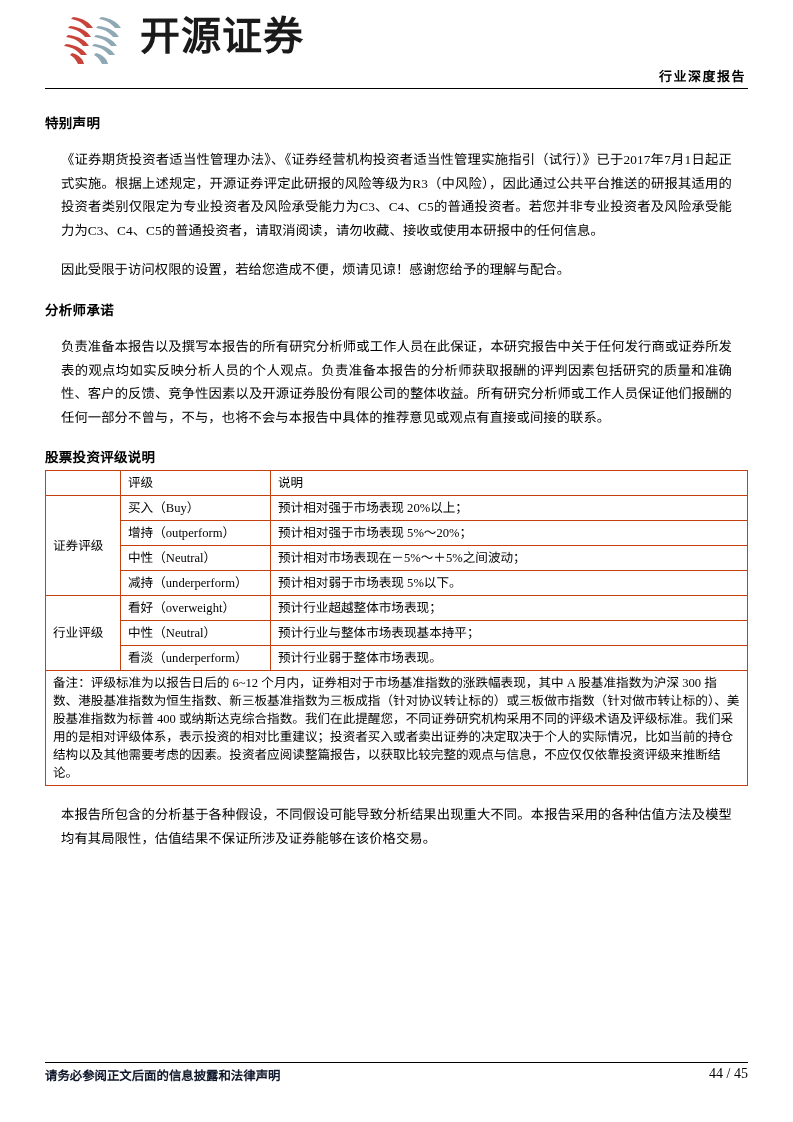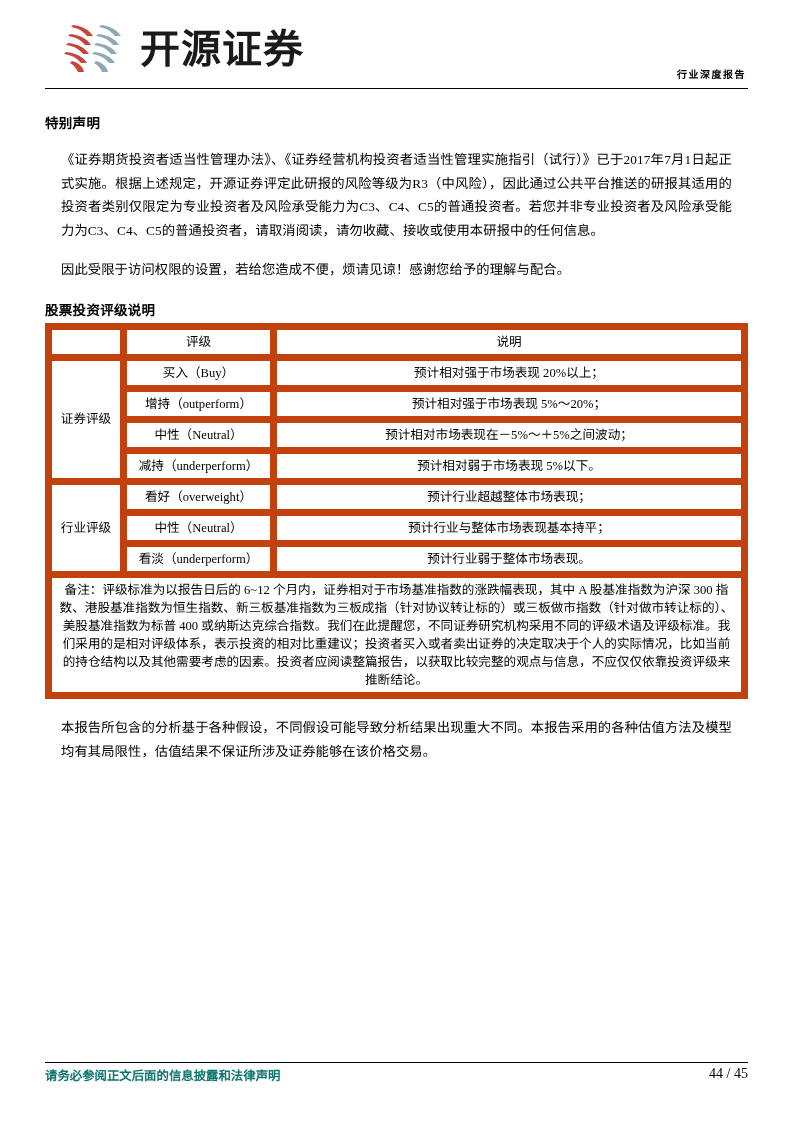"开源证券" .logo-wrap { align-items: center -> none; top: 22px -> 14px }
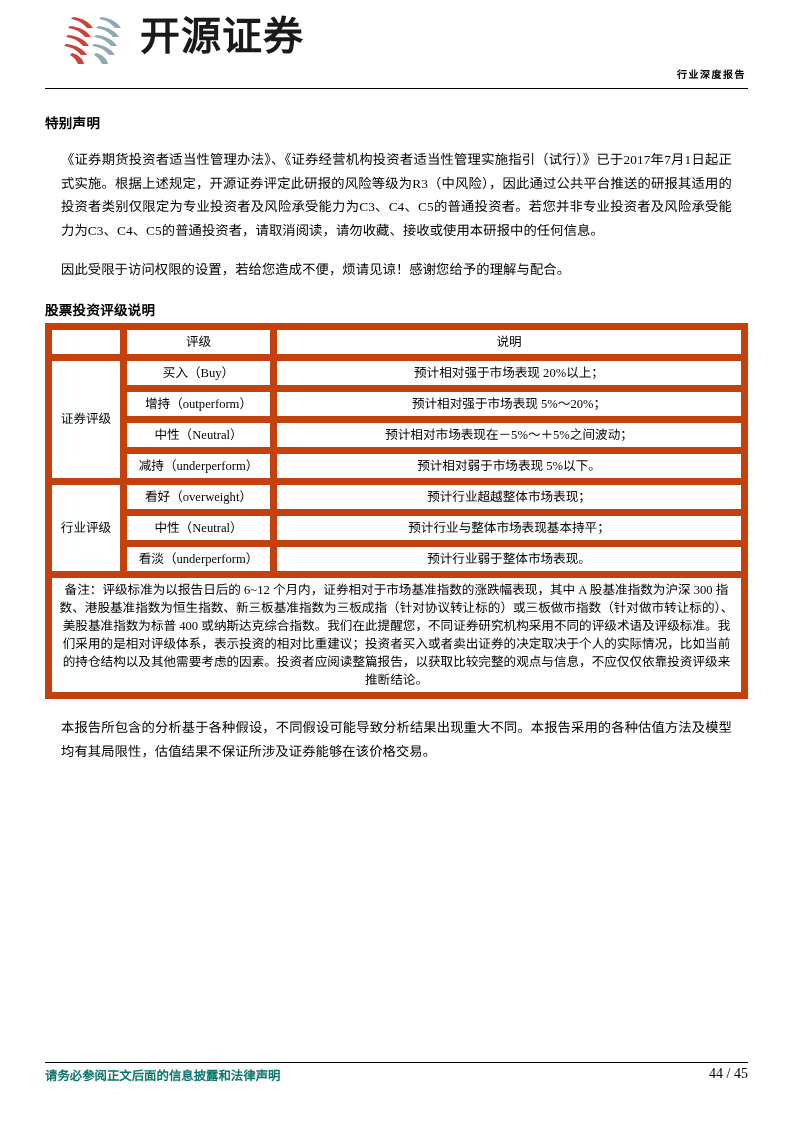"行业深度报告" .header-label { font-size: 10px -> 13px }
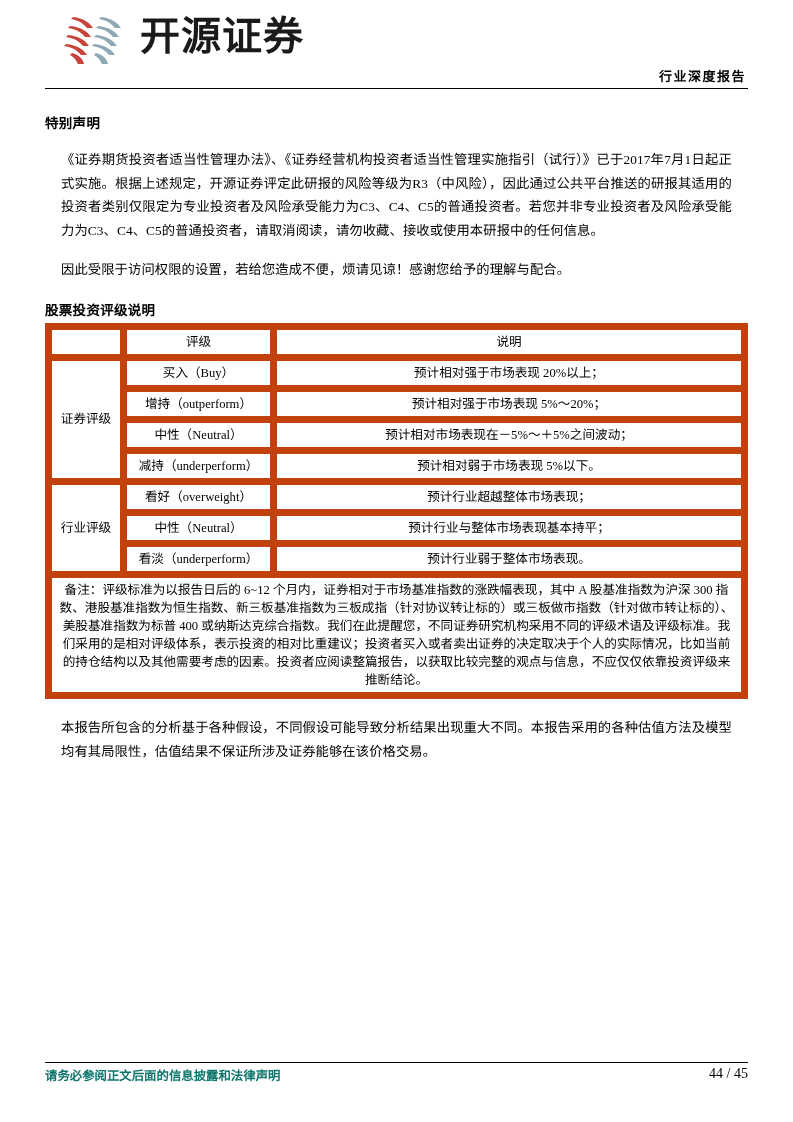"分析师承诺" div.sec { html: none -> <div> <h2>分析师承诺</h2> <p>负责准备本报告以及撰写本报告的所有研究分析师或工作人员在此保证，本研究报告中关于任何发行商或证券所发表的观点均如实反映分析人员的个人观点。负责准备本报告的分析师获取报酬的评判因素包括研究的质量和准确性、客户的反馈、竞争性因素以及开源证券股份有限公司的整体收益。所有研究分析师或工作人员保证他们报酬的任何一部分不曾与，不与，也将不会与本报告中具体的推荐意见或观点有直接或间接的联系。</p> </div> }
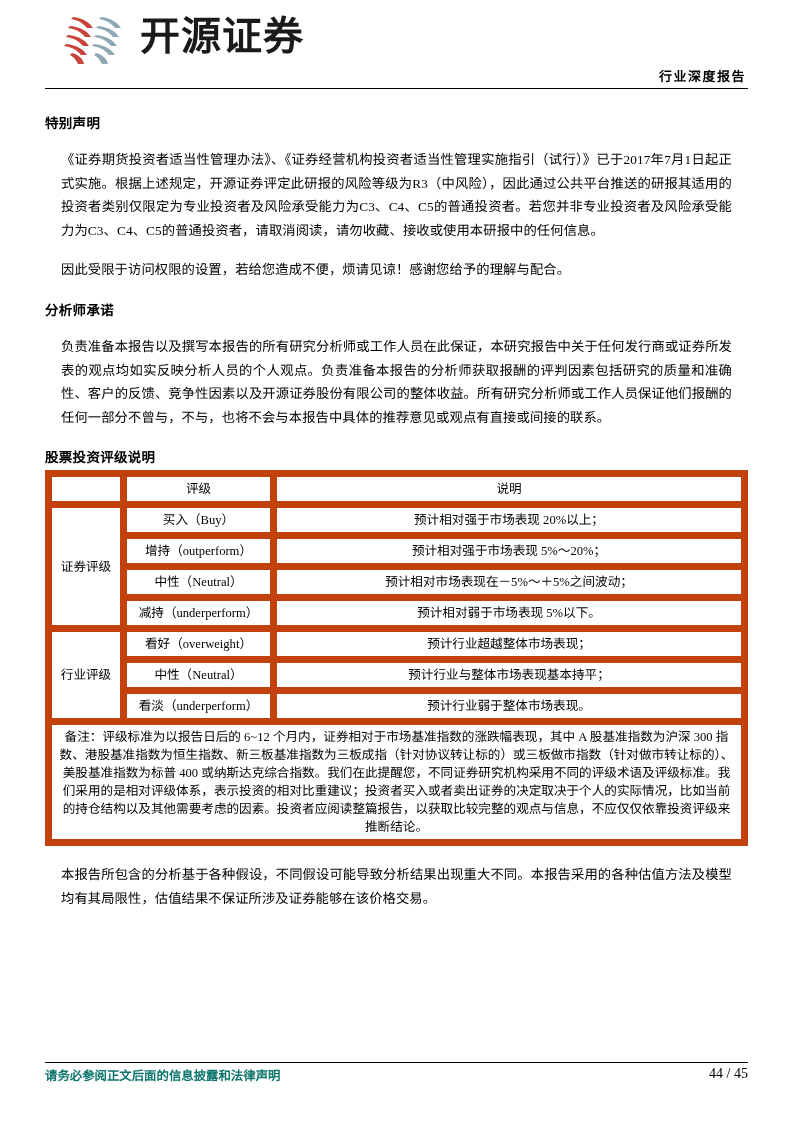"评级" table.rating-table td, table.rating-table th { border: 7px solid #c2410c -> 1px solid #c2410c; text-align: center -> left }
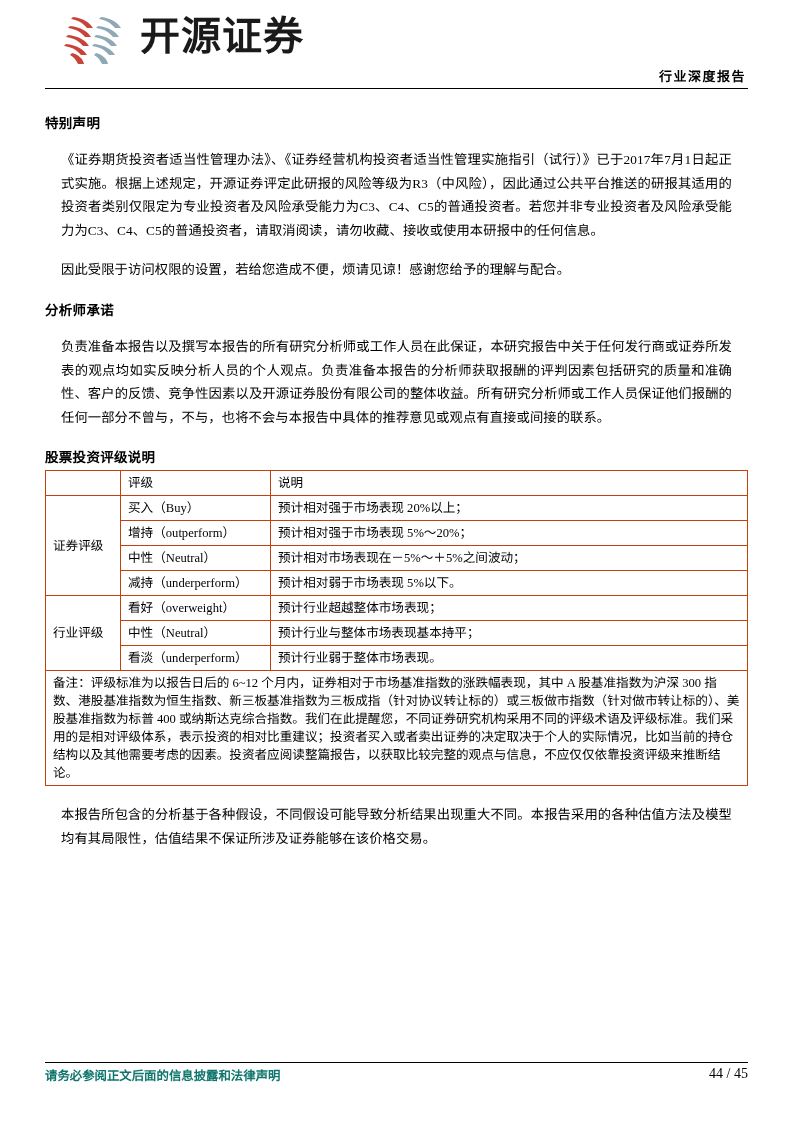"请务必参阅正文后面的信息披露和法律声明" .footer-left { color: #0f766e -> #0f172a }
